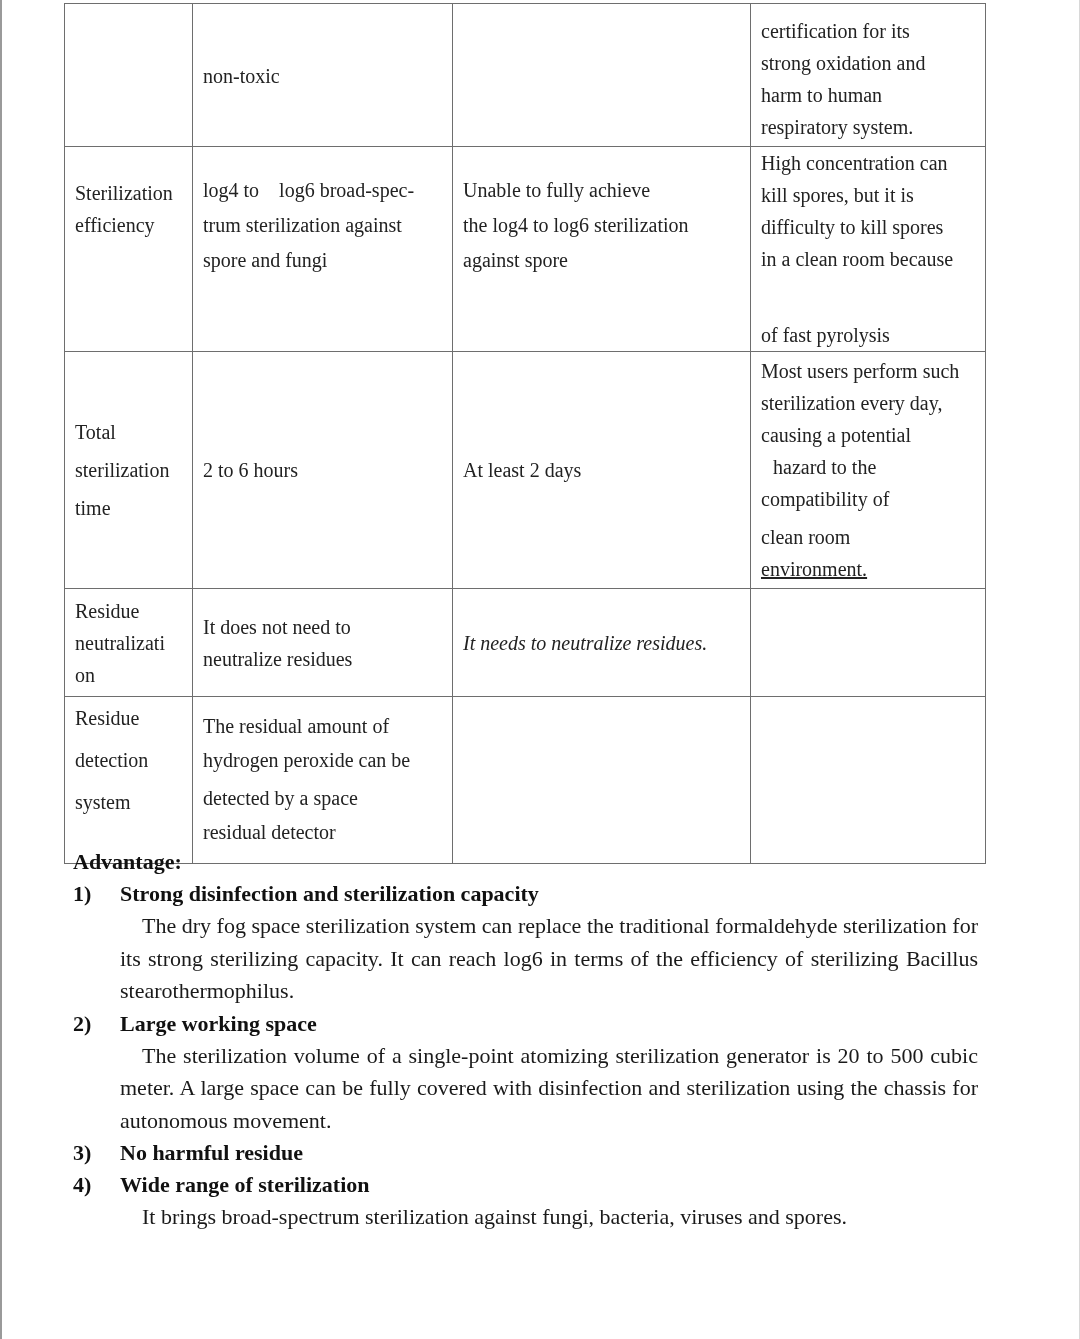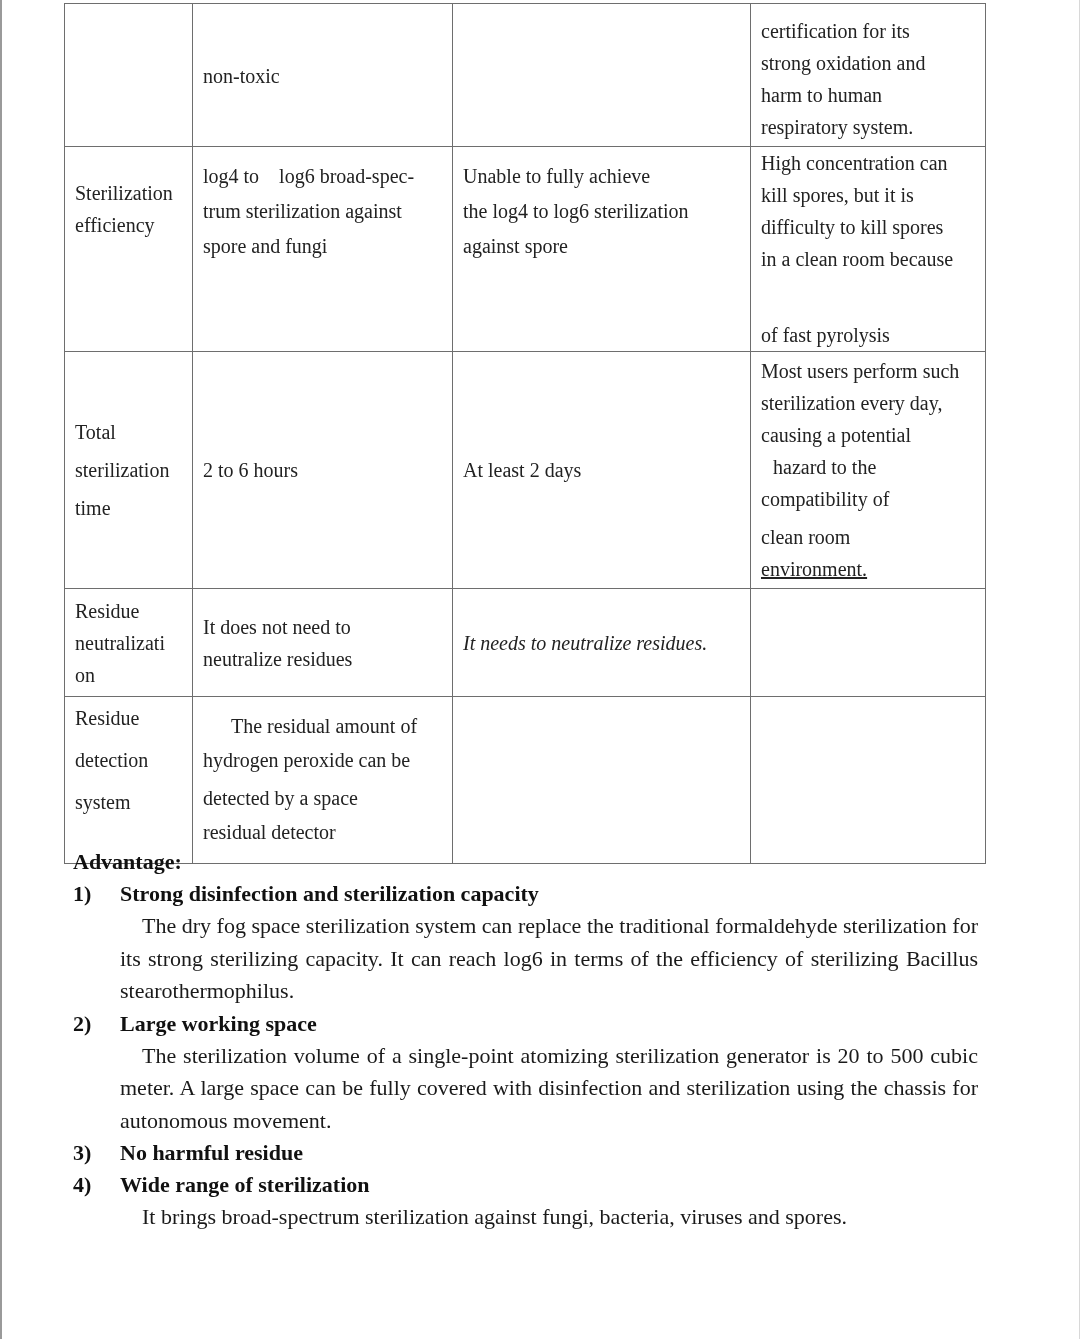"log4 to log6 broad-spec-" .r1 .c1cell, .r1 .c2cell { padding-top: 12px -> 26px }
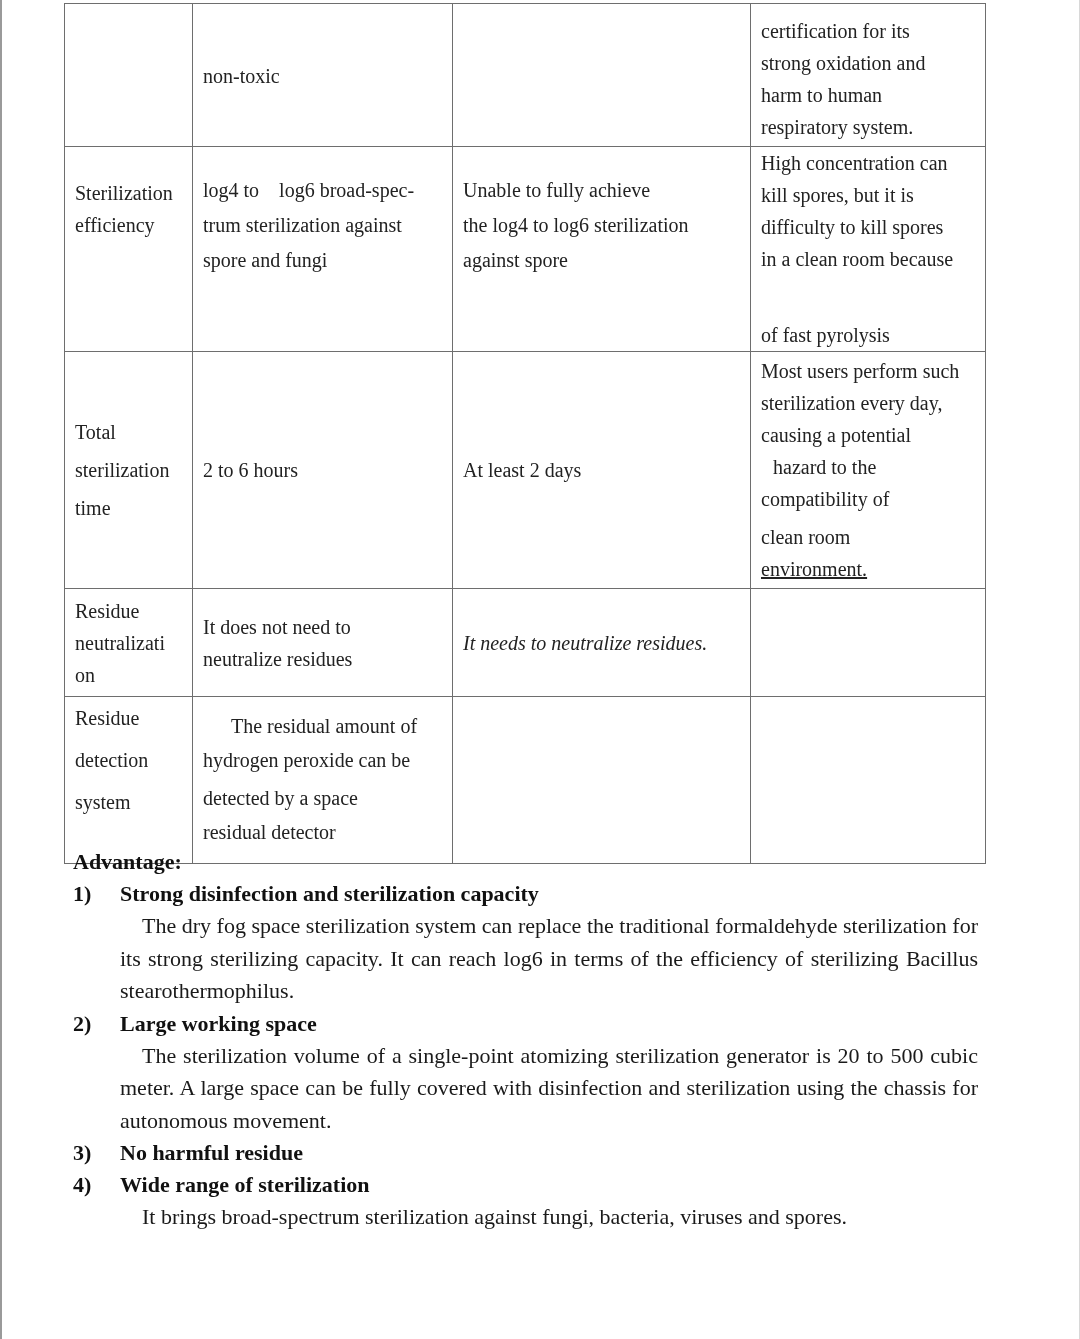"The residual amount of" span.ln { margin-left: 28px -> none }
